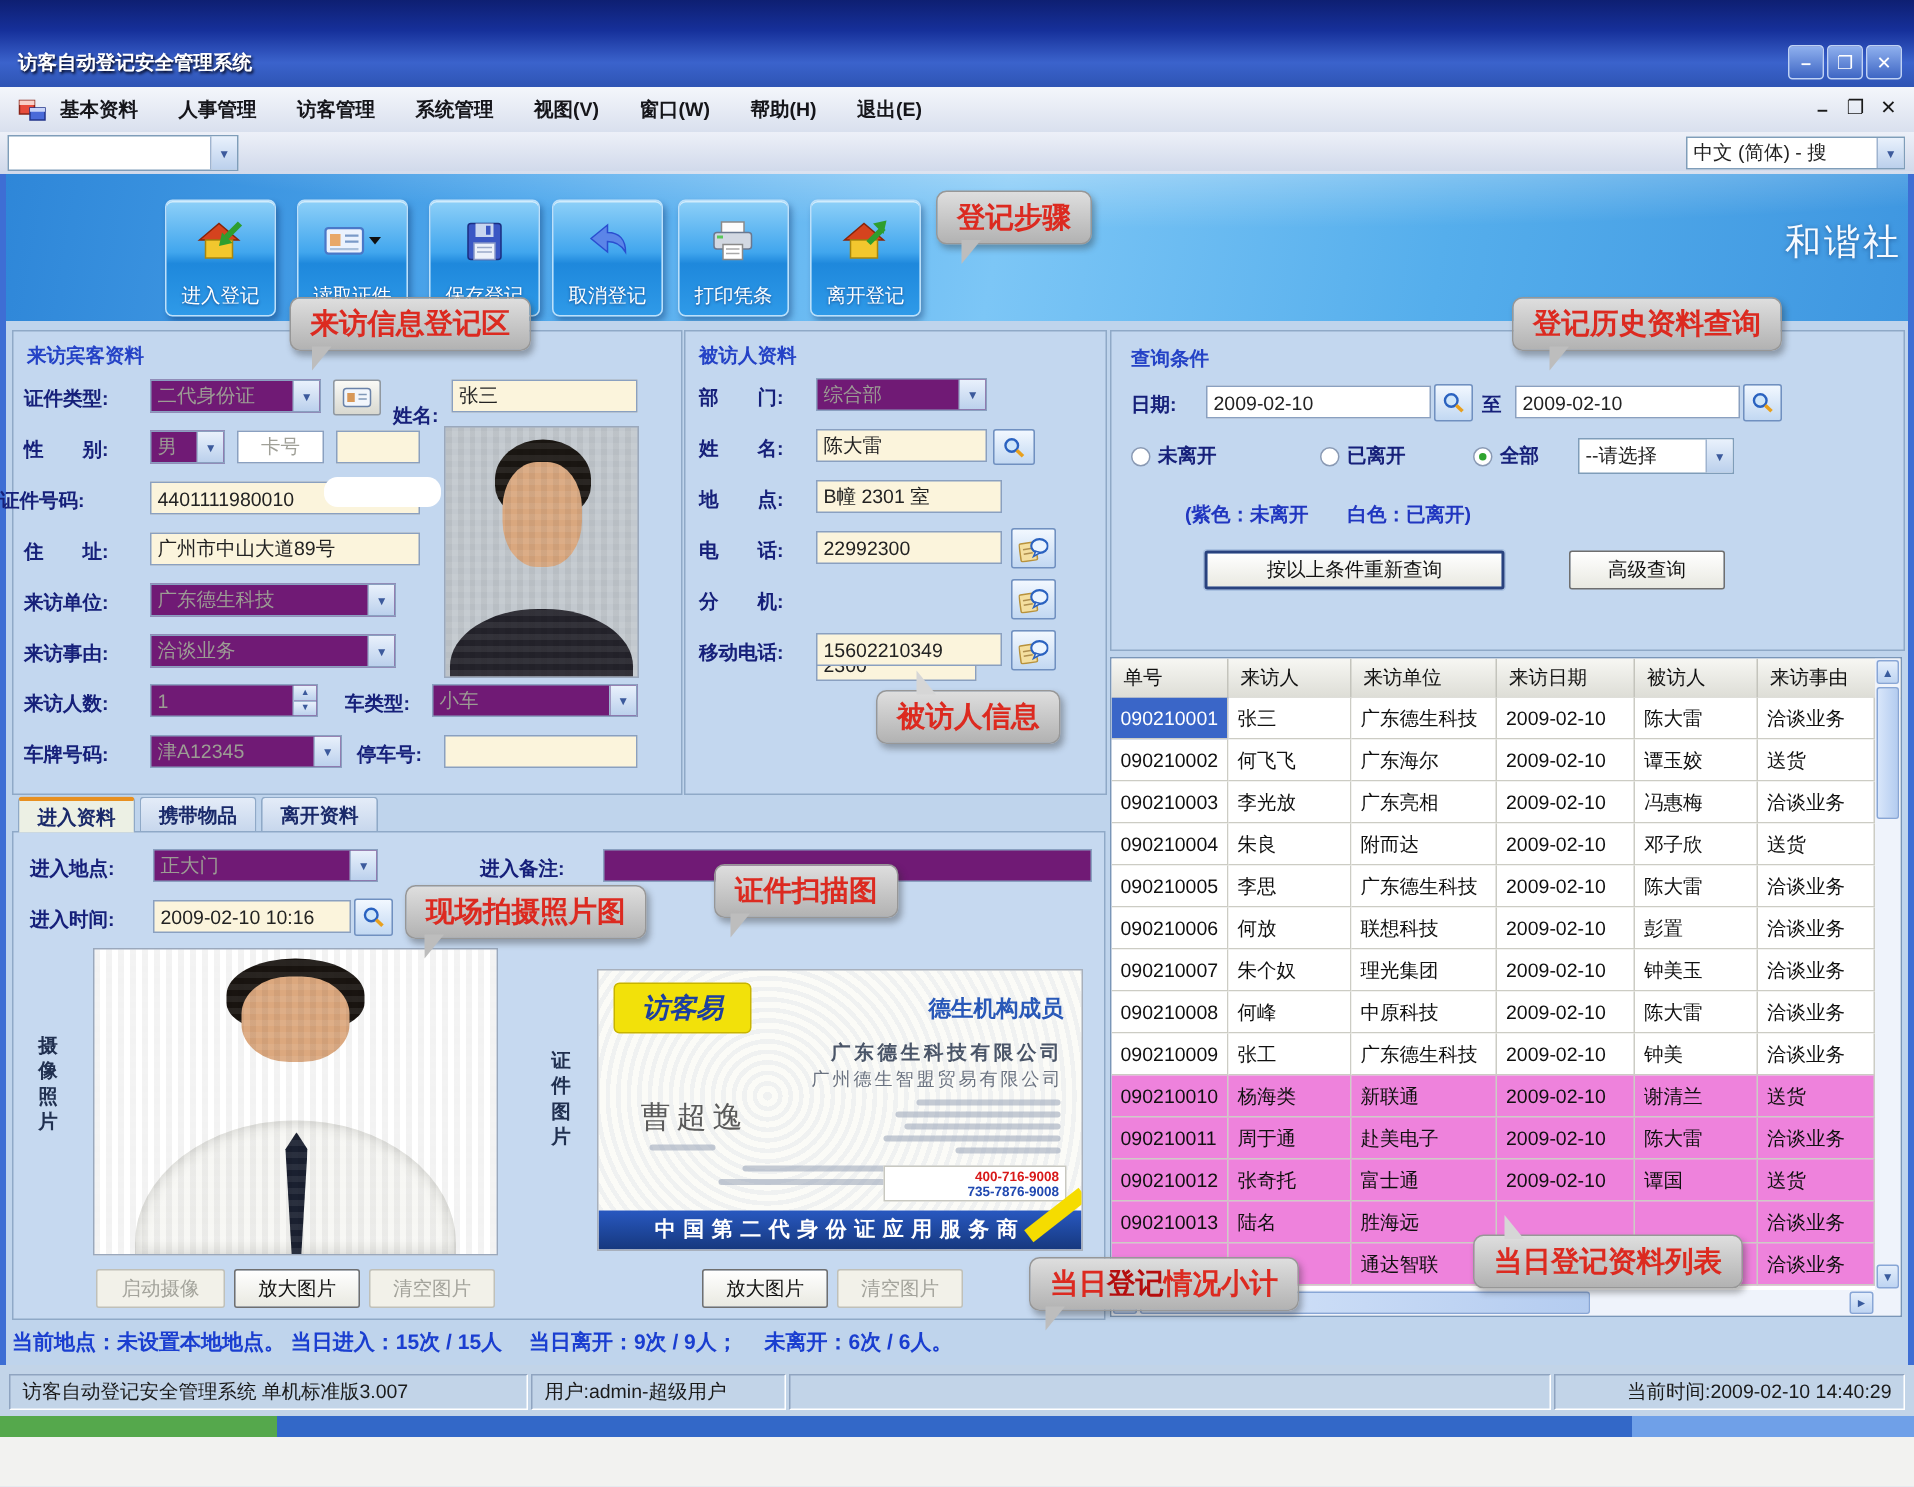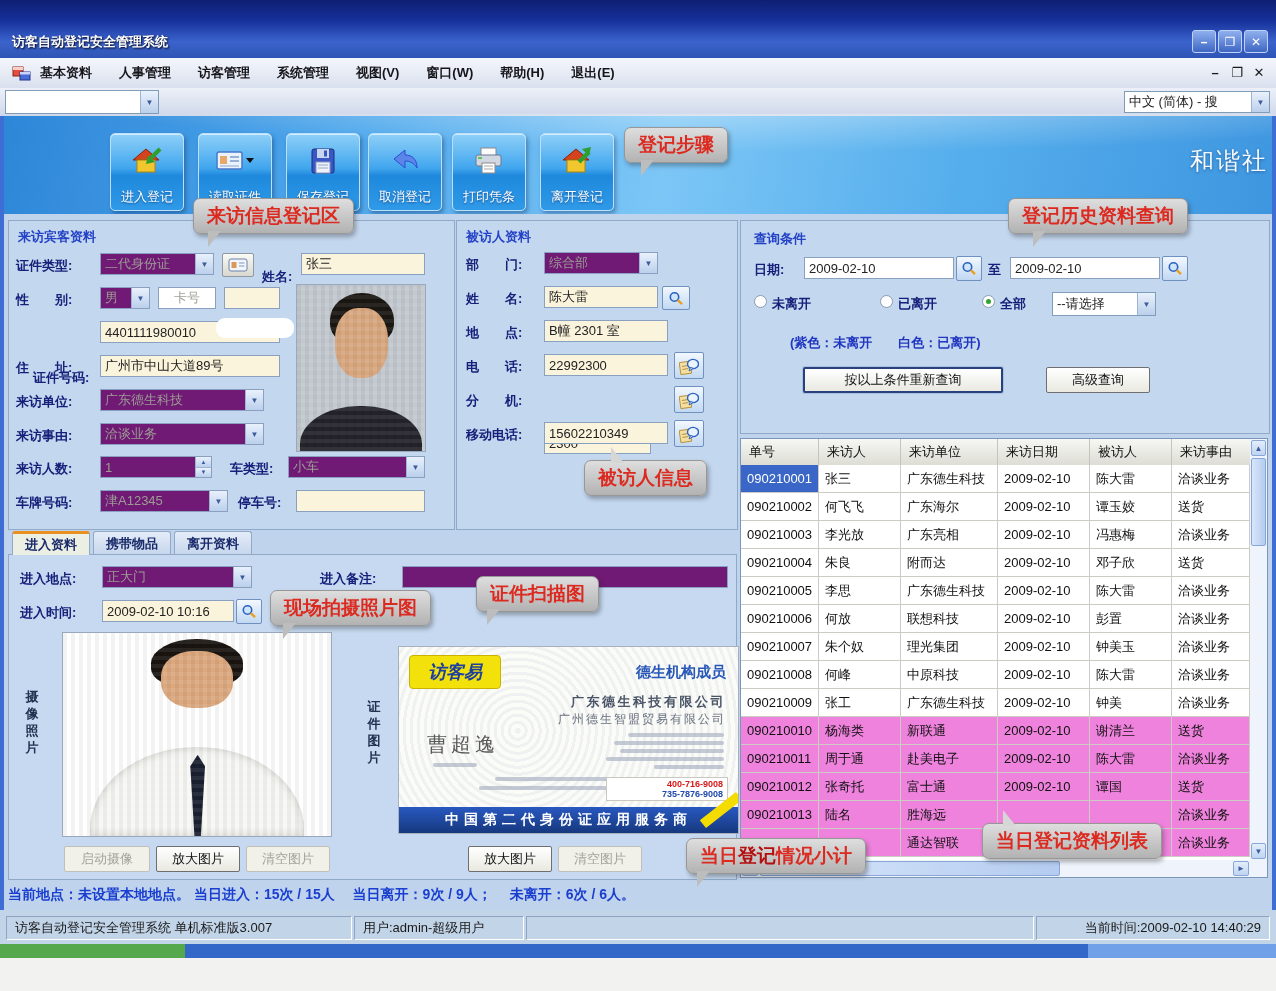"未离开" .radio { align-items: none -> center }
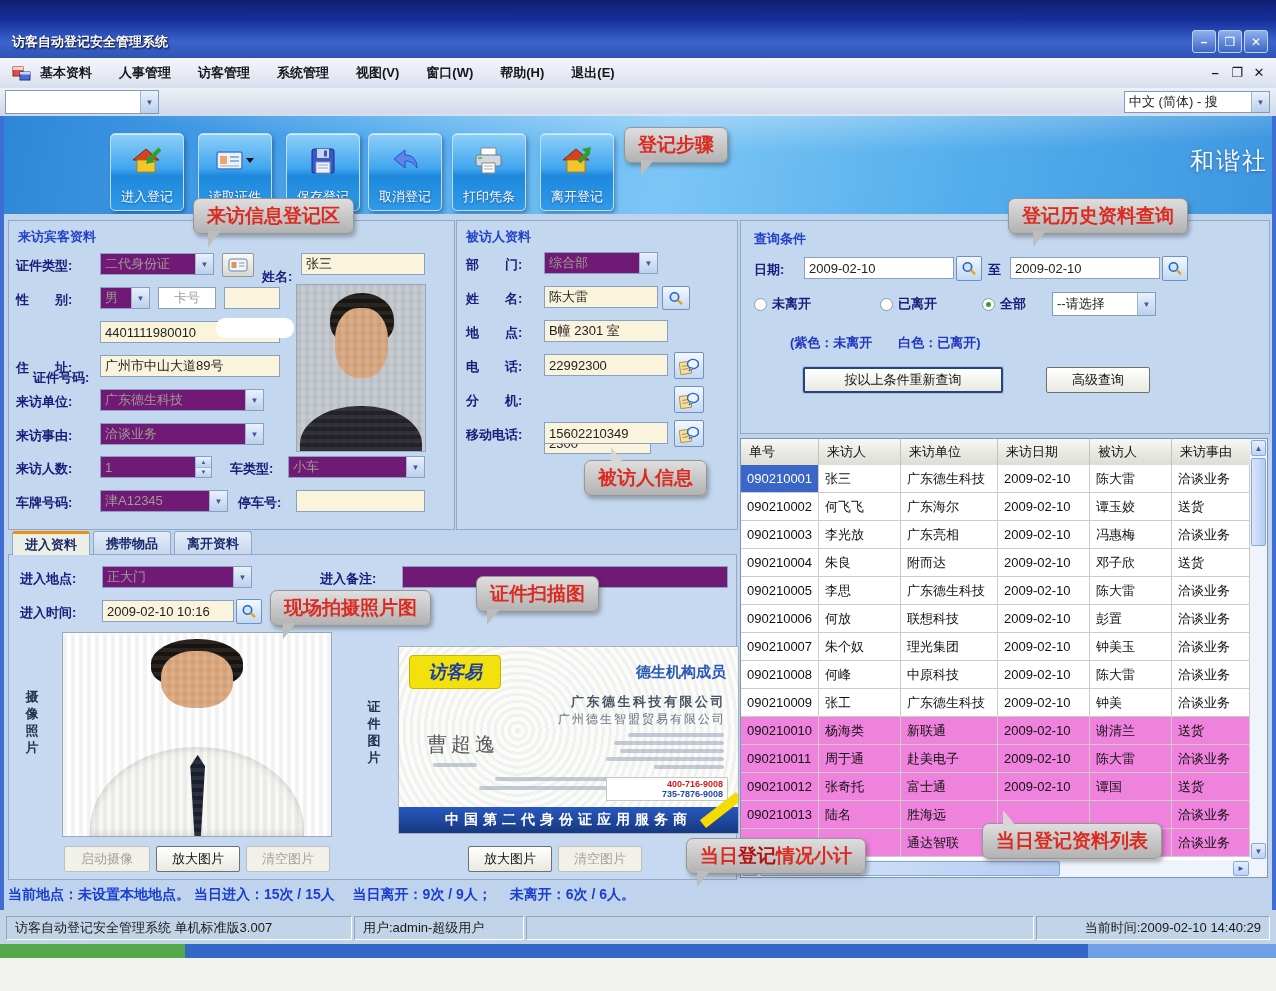"证件号码:" div.flabel { left: 33px -> 0; margin-top: 44px -> none }
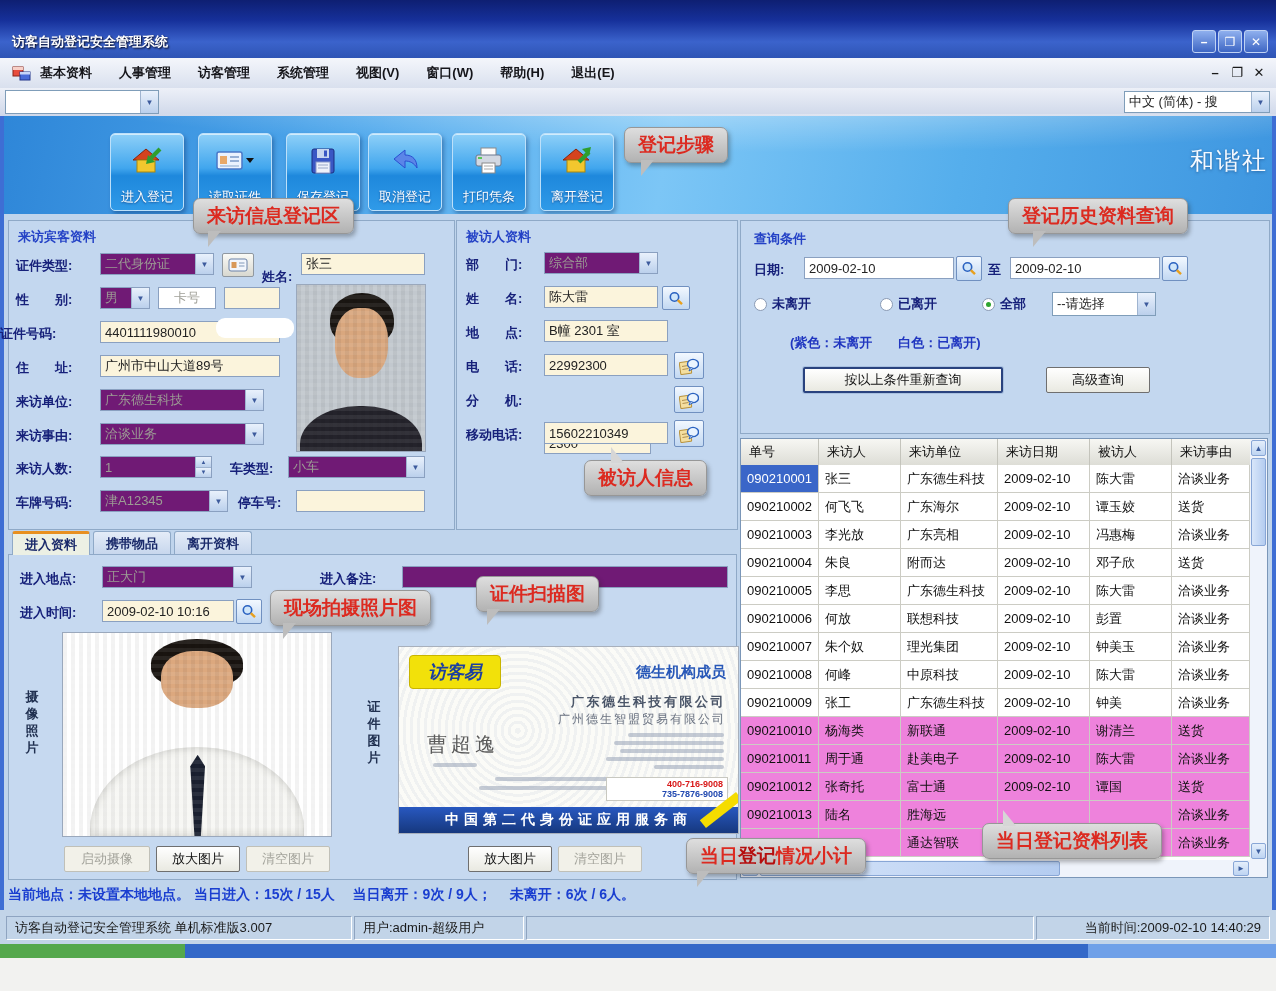"访客易" .bizcard { padding-left: 17px -> none }
